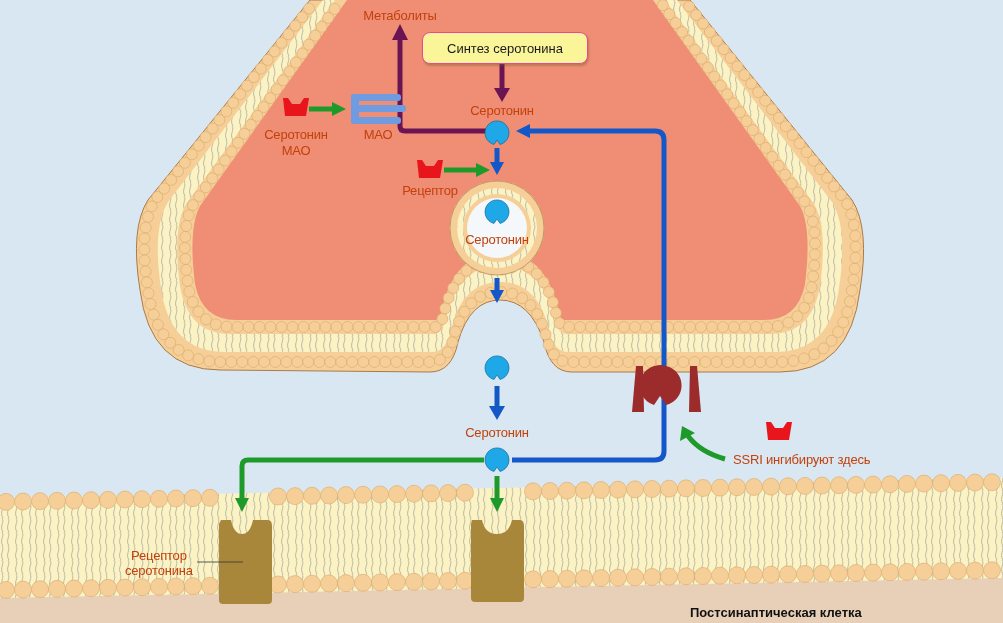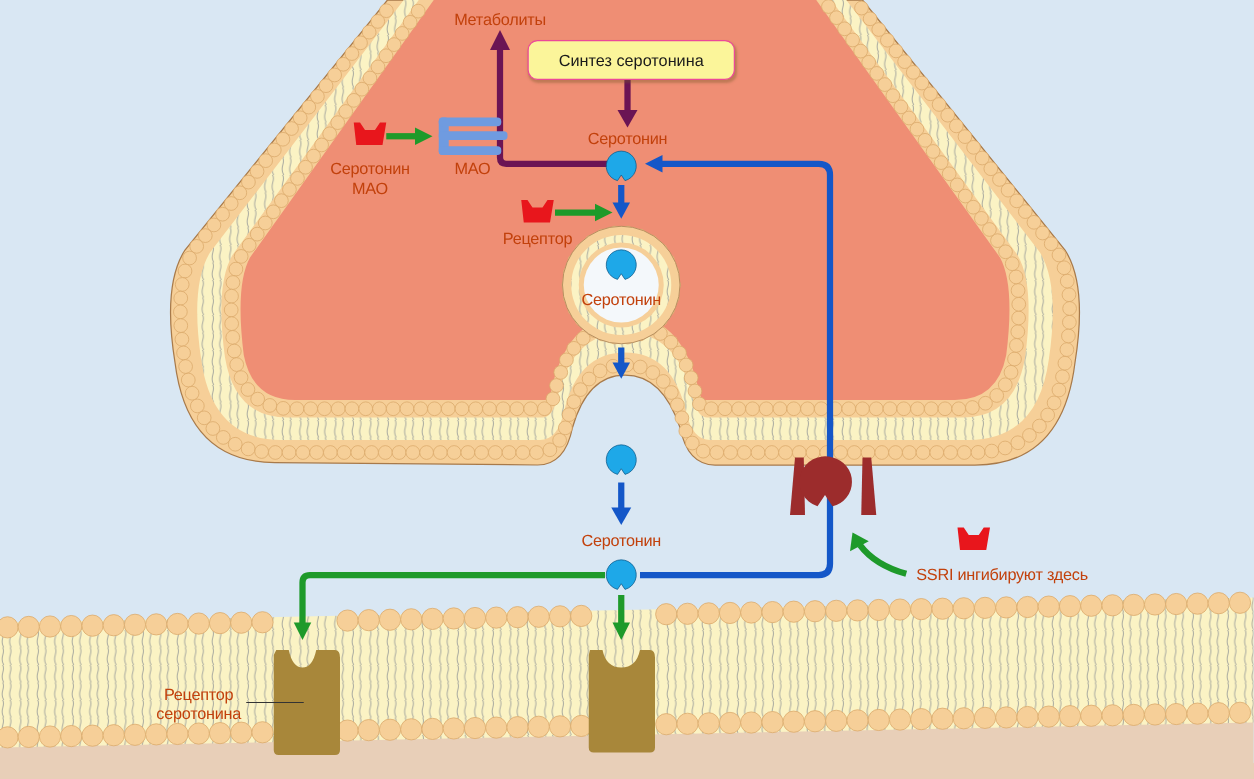"Постсинаптическая клетка" div.post-label { html: none -> <div>Постсинаптическая клетка</div> }
